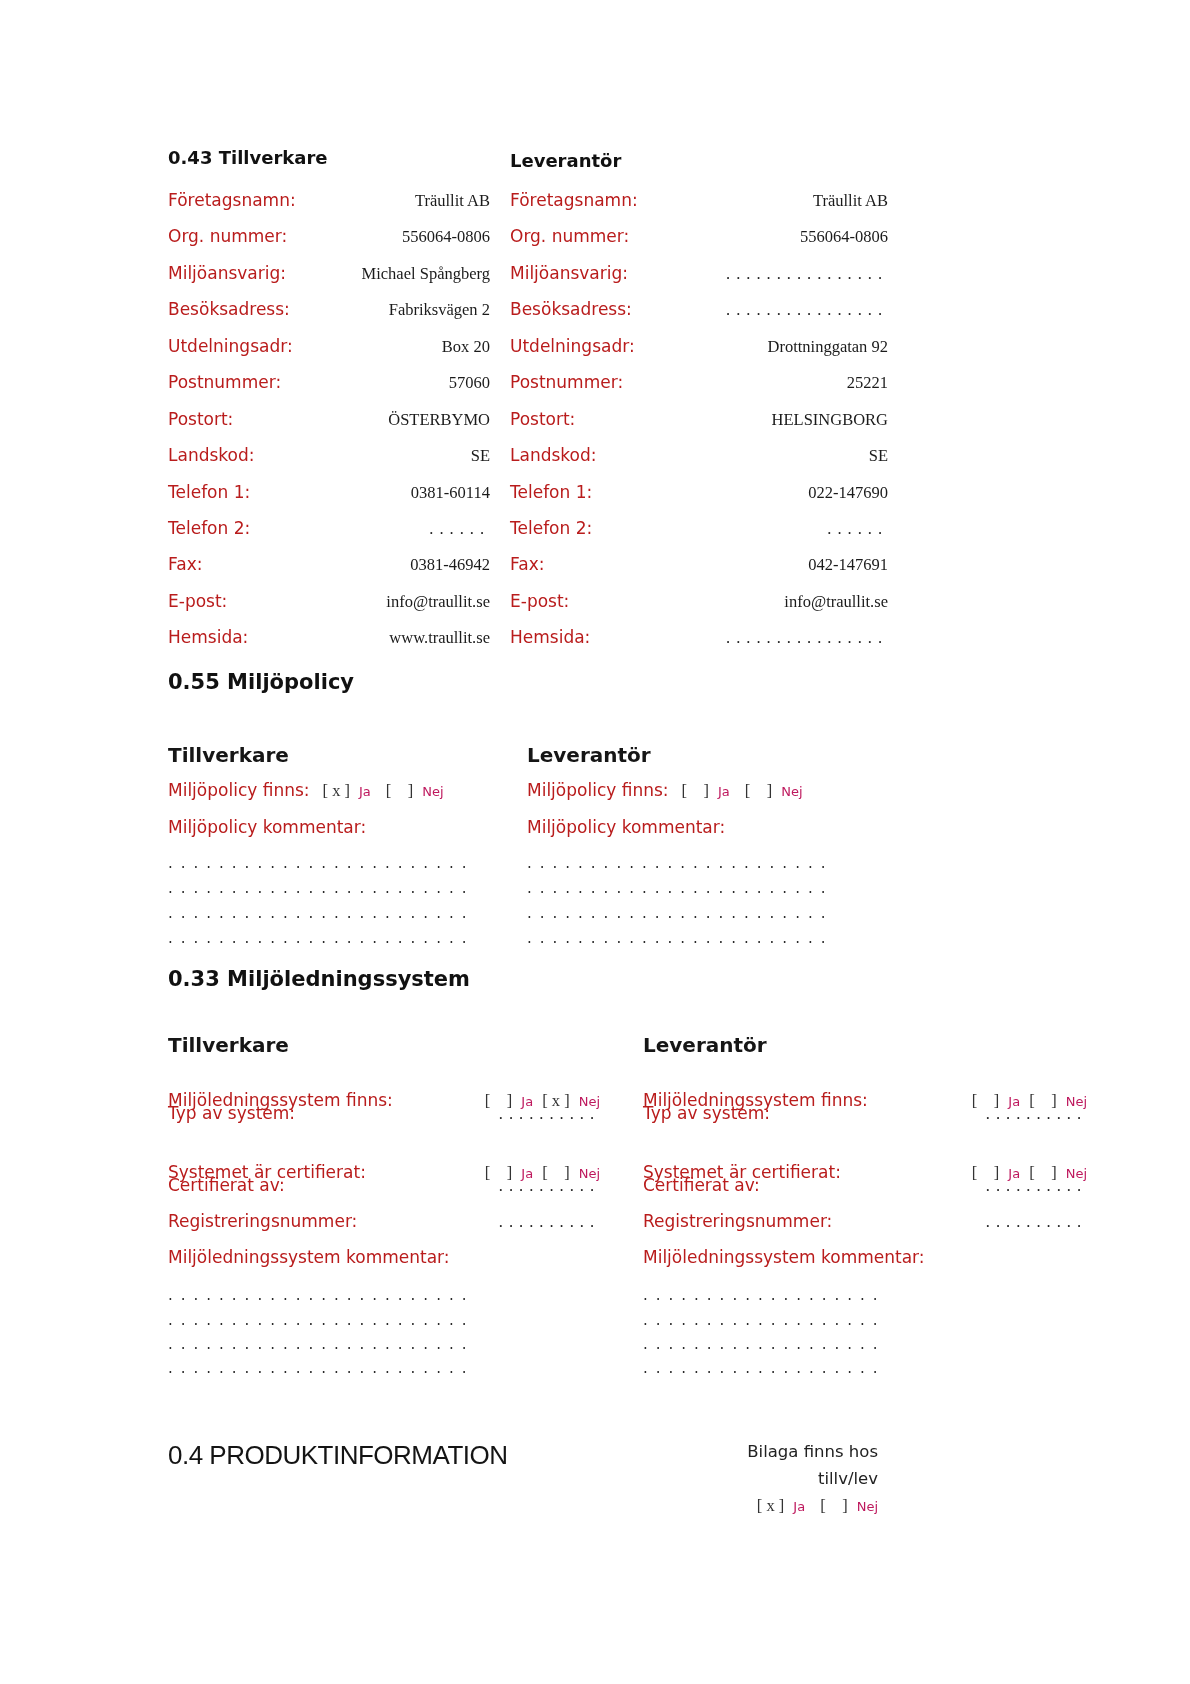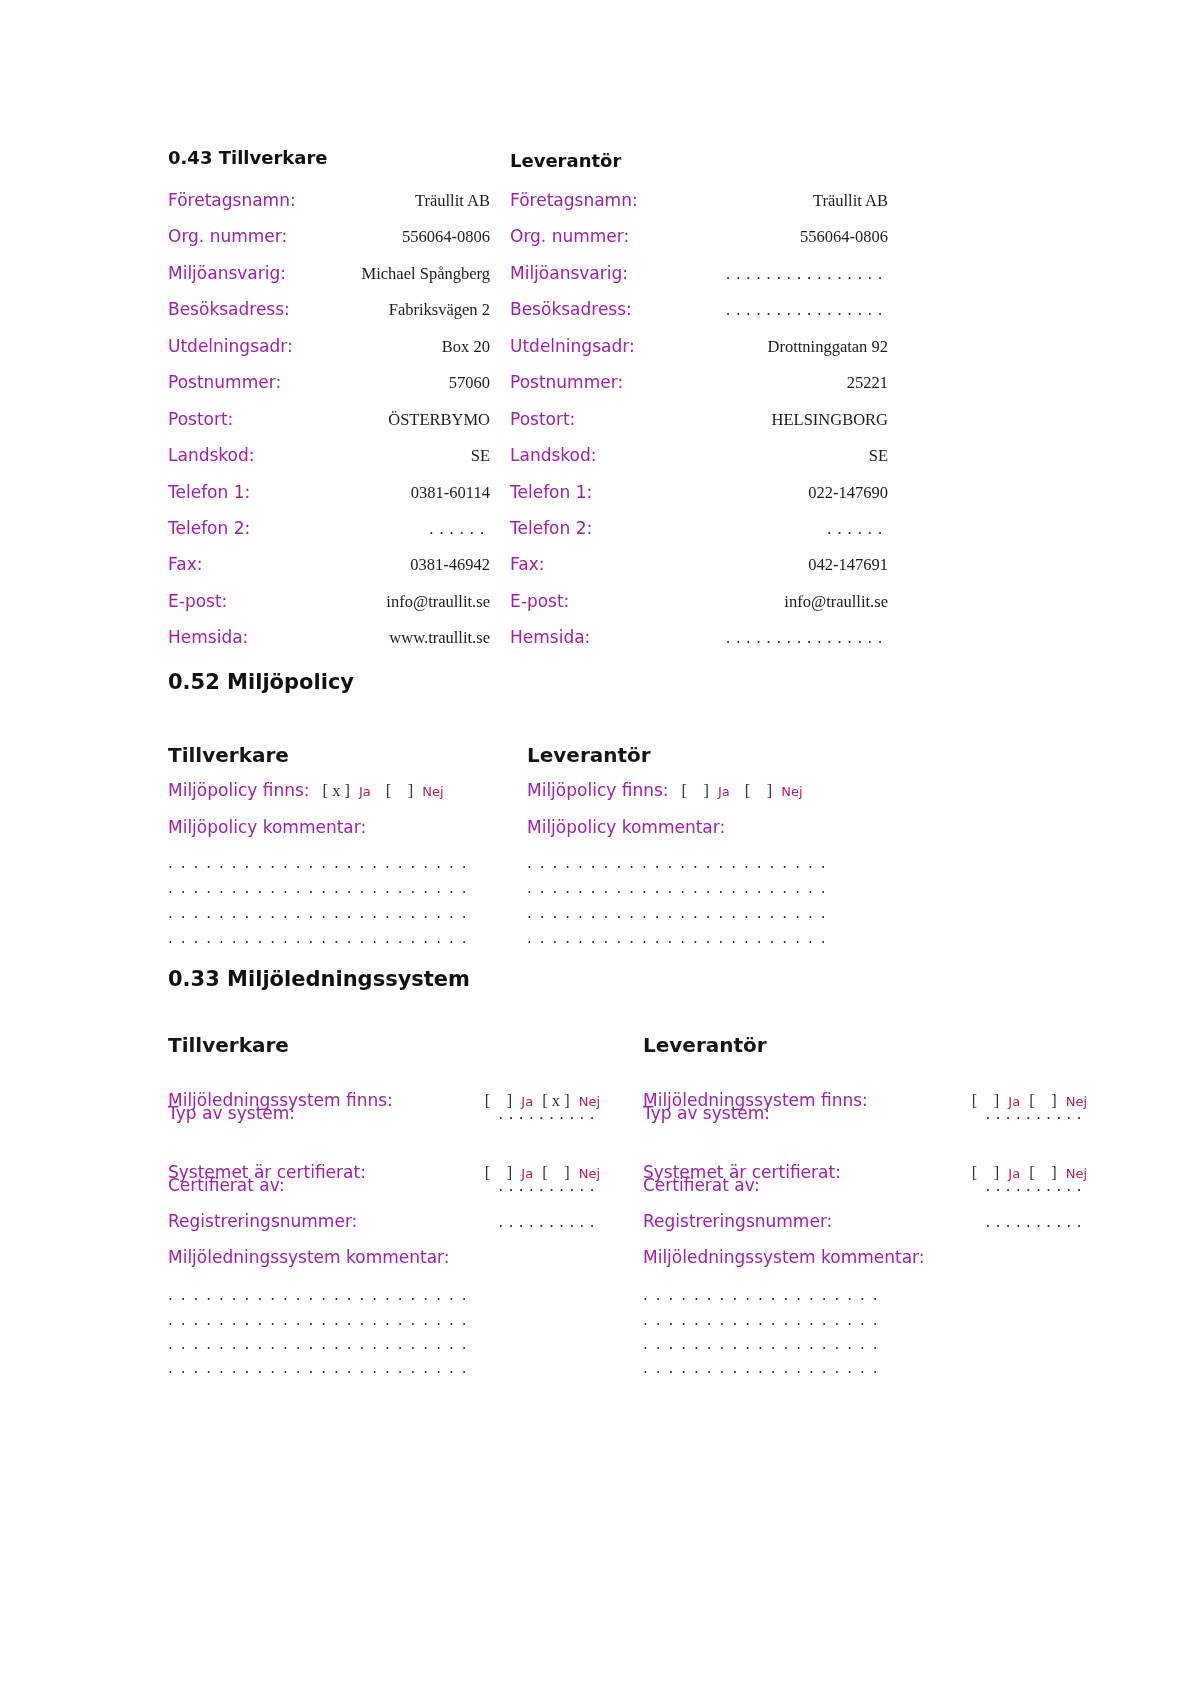"Företagsnamn:" .lbl { color: #a21caf -> #b91c1c }
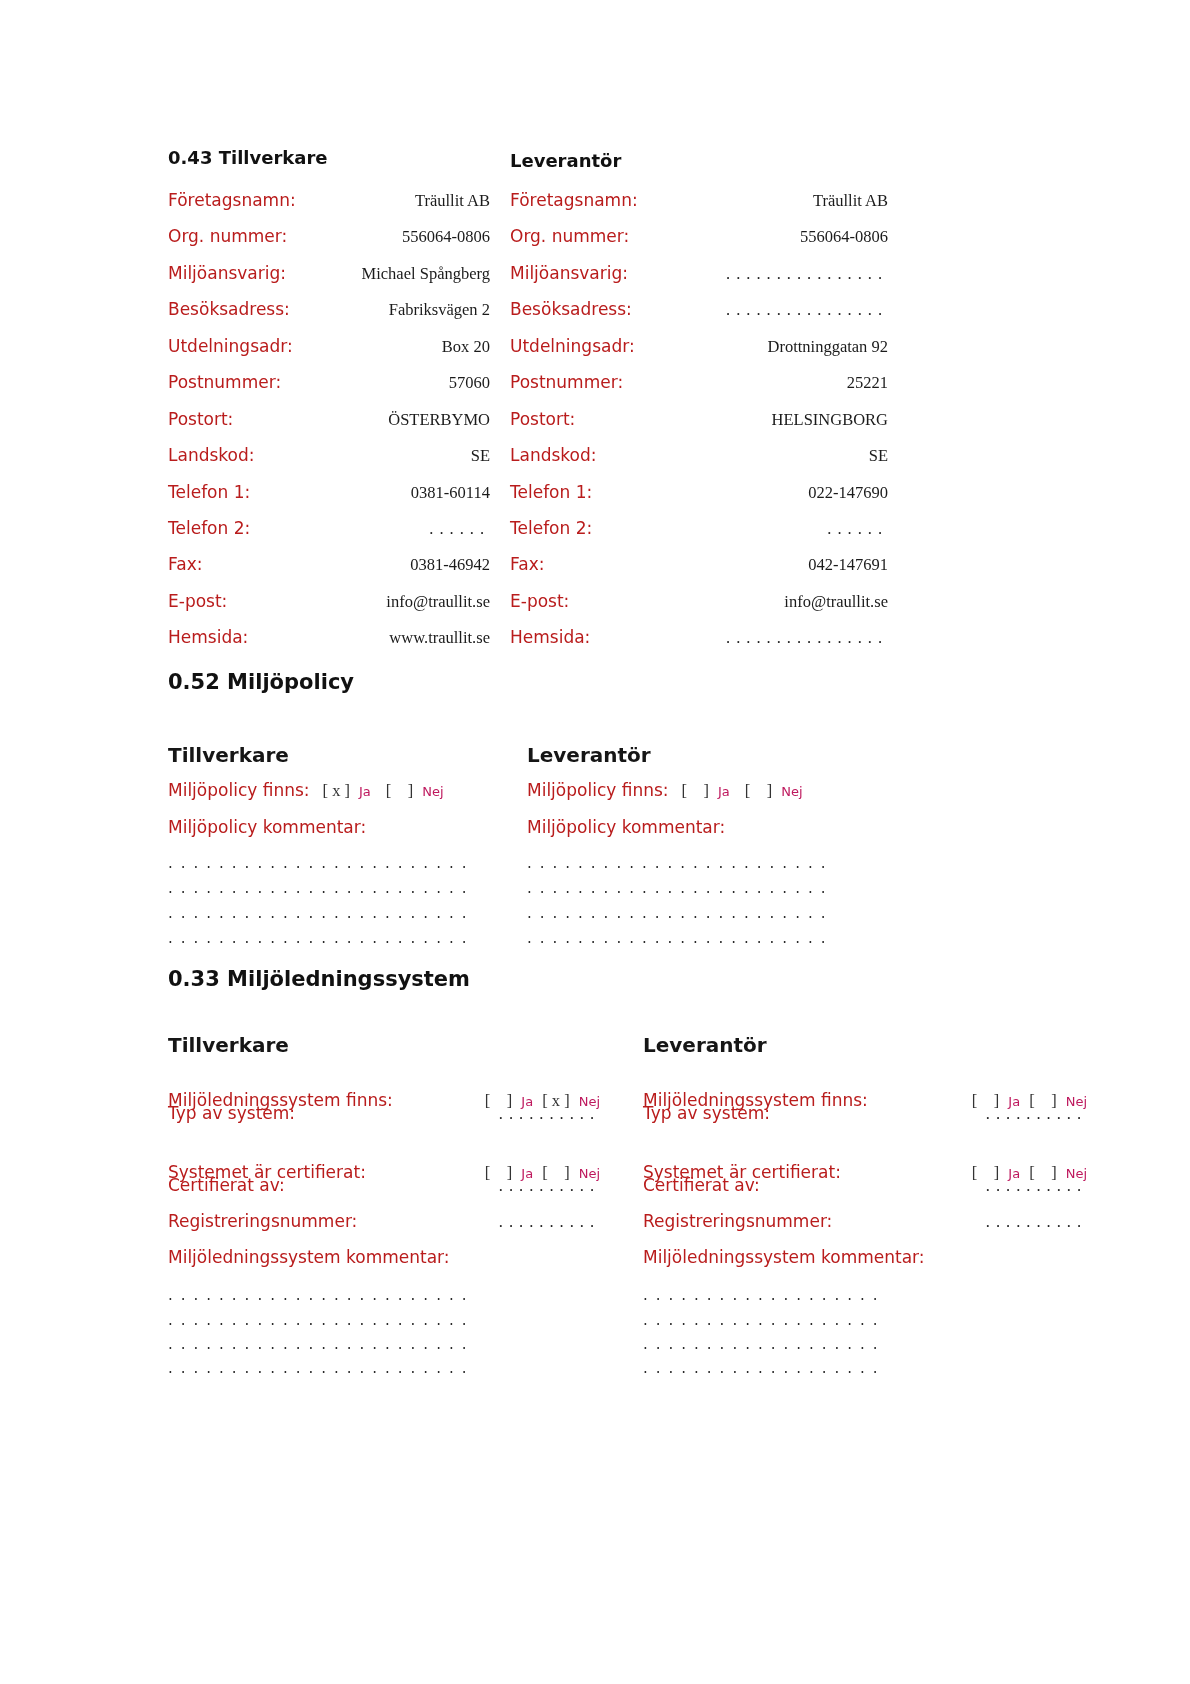"0.52 Miljöpolicy" div.title { text: 0.52 -> 0.55 }
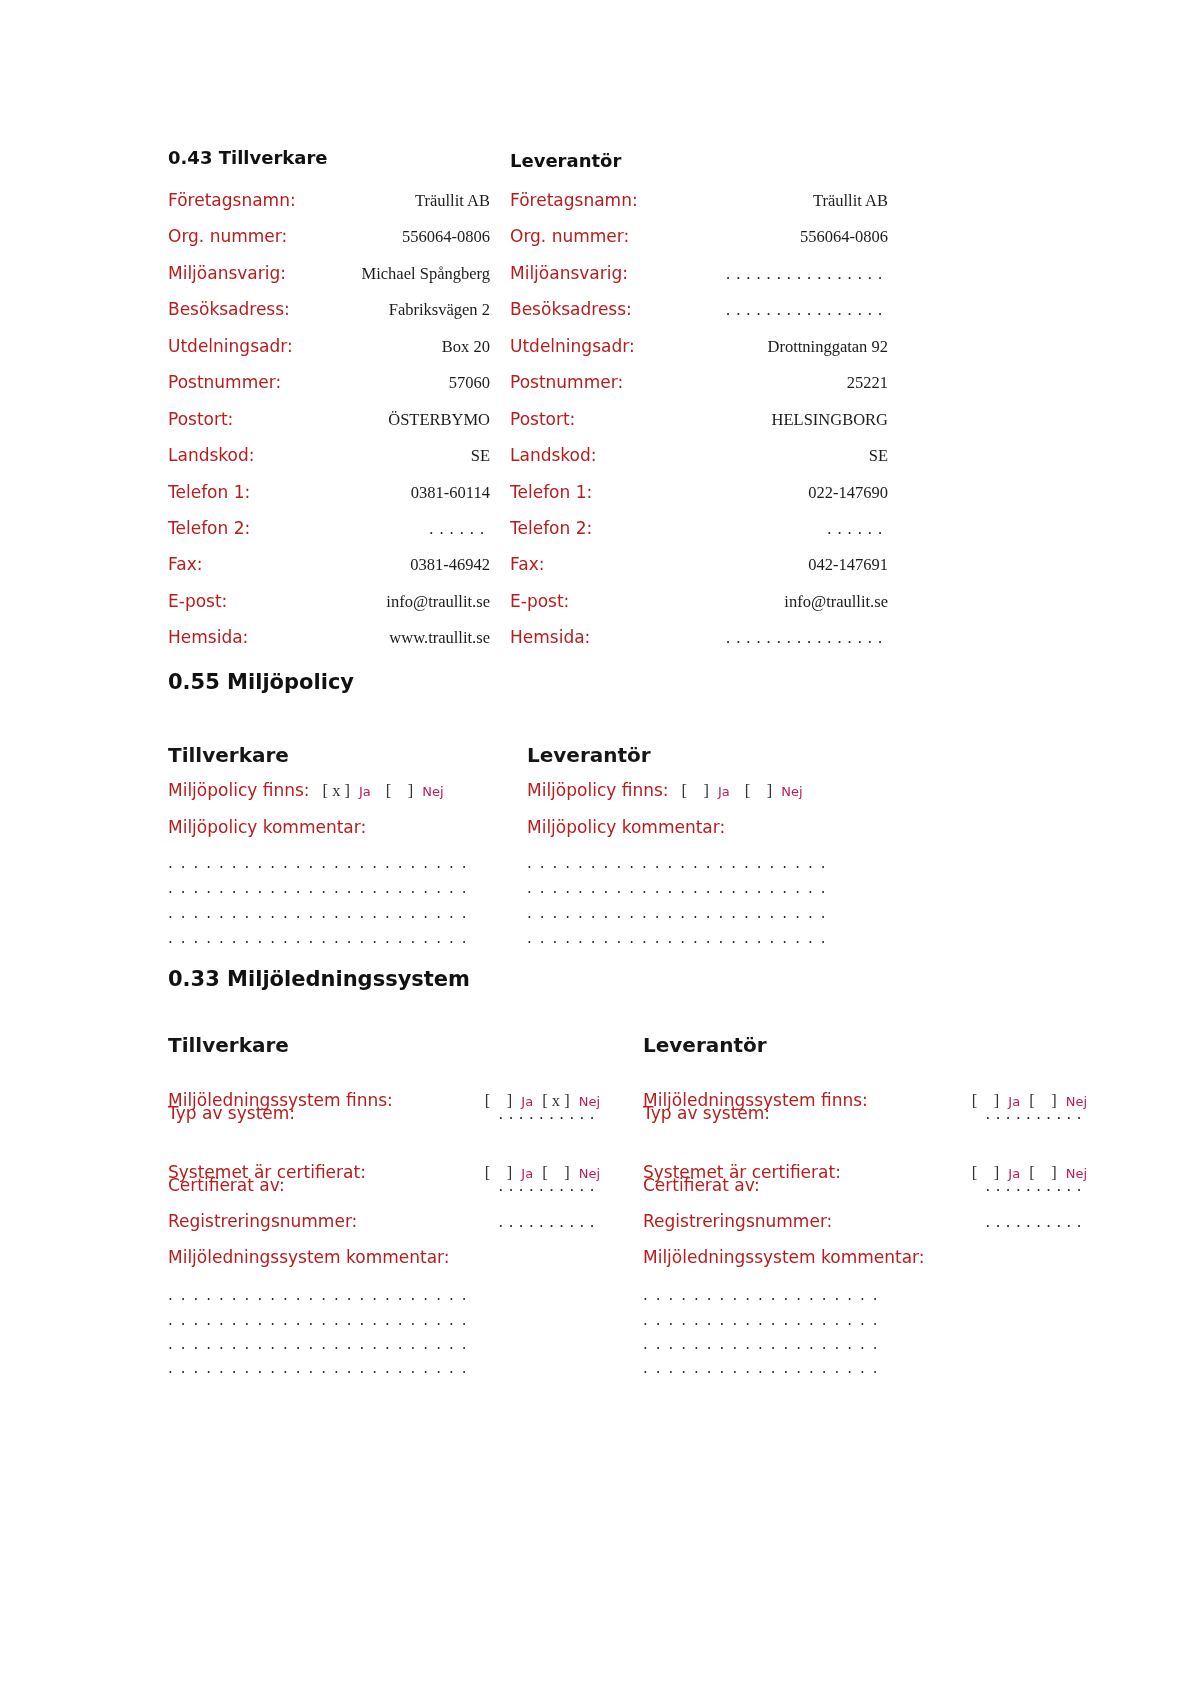"0.4 PRODUKTINFORMATION" div.s04title { html: none -> <div>0.4 PRODUKTINFORMATION</div> }
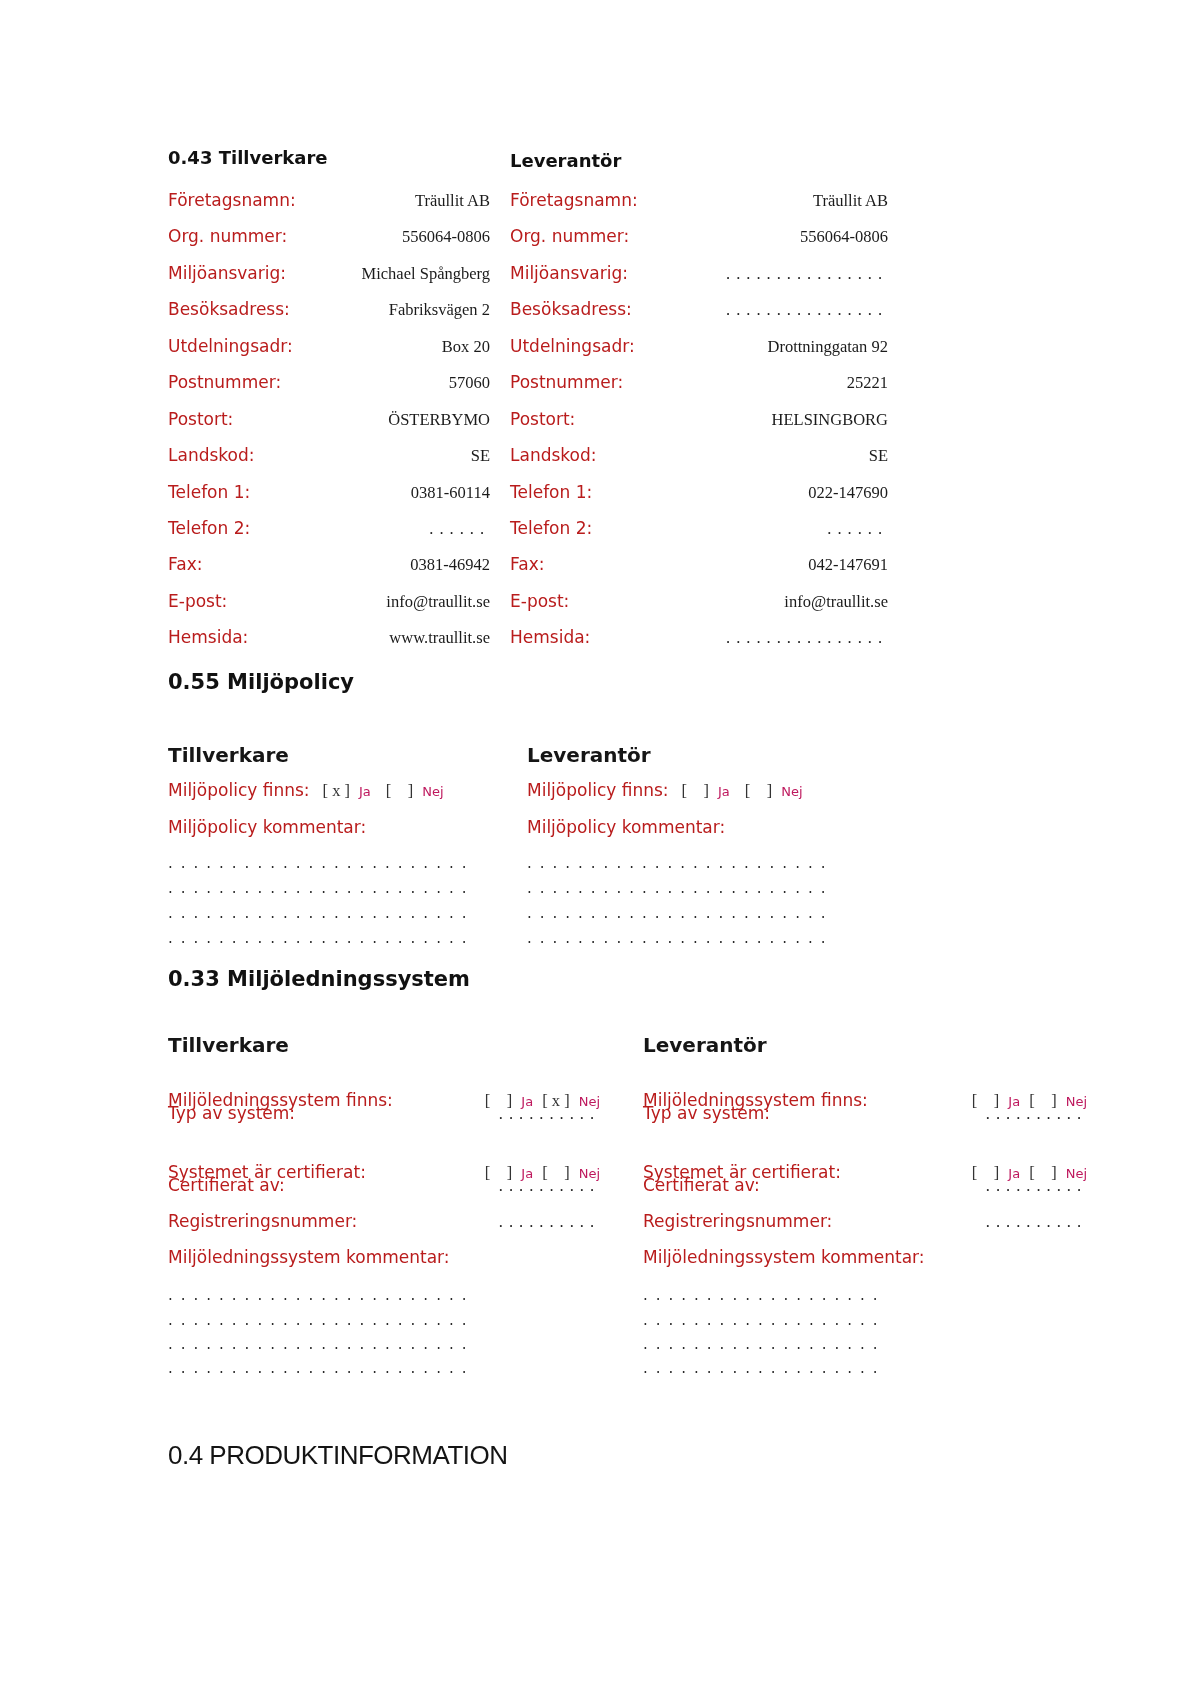"Bilaga finns hos" div.bilaga { html: none -> <div> <div>Bilaga finns hos</div> <div>tillv/lev</div> <div> <span>[ x ]</span><span>Ja</span><span>[ ]</span><span>Nej</span> </div> </div> }
